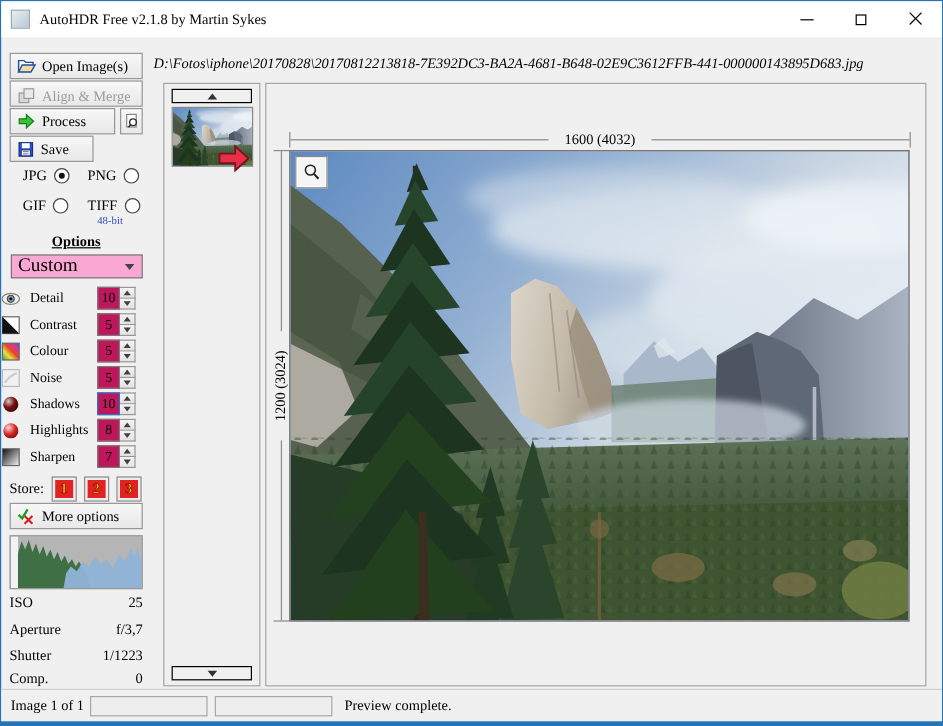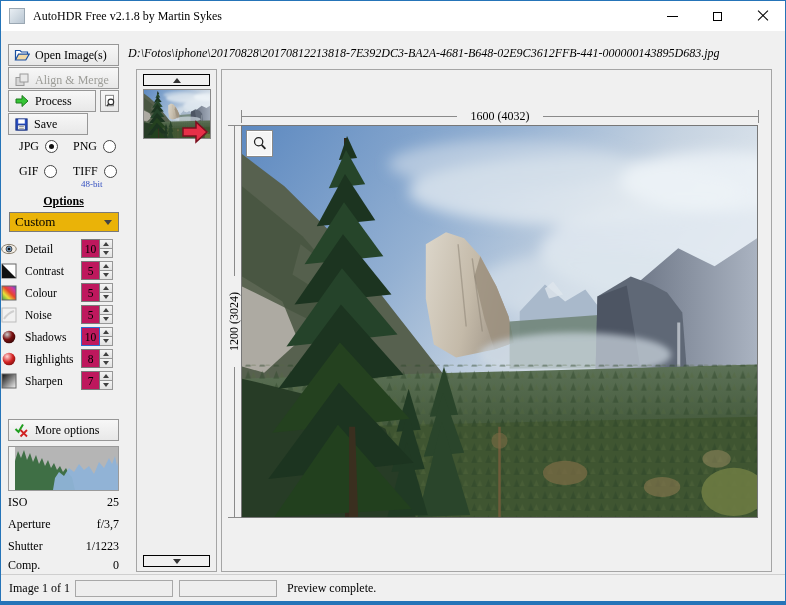"Save" div.btn { width: 80px -> 70px }
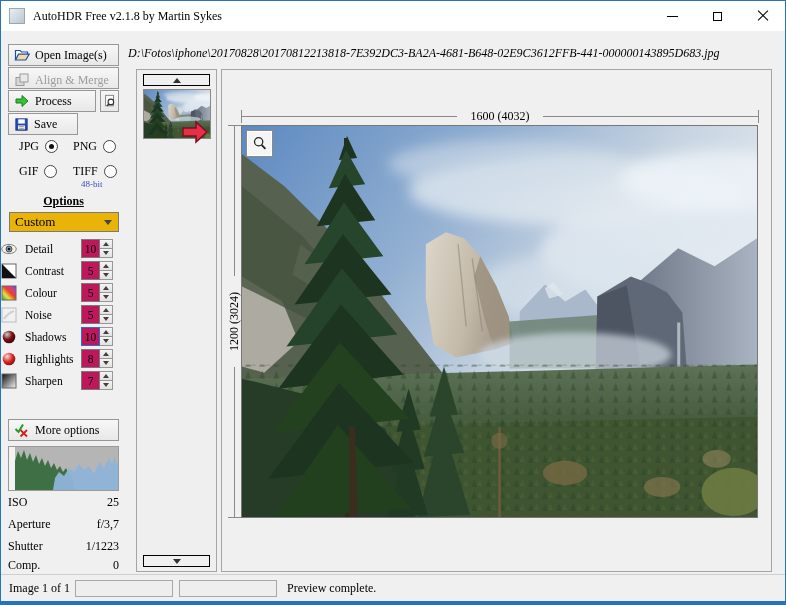"Custom" .preset-select { background: #eab308 -> #f9a8d4; font-size: 13px -> 16px }
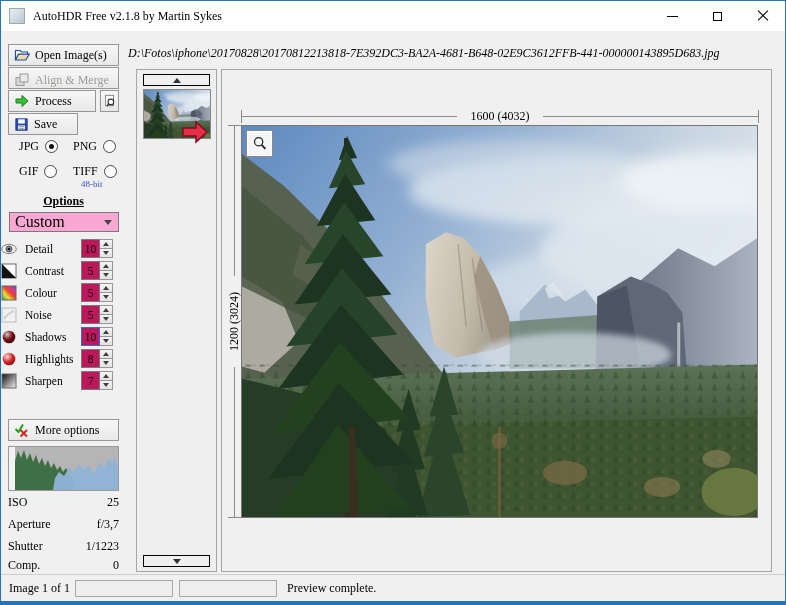"Store:" div.store-row { html: none -> <div> <span>Store:</span> <span> <span>1</span> </span> <span> <span>2</span> </span> <span> <span>3</span> </span> </div> }
